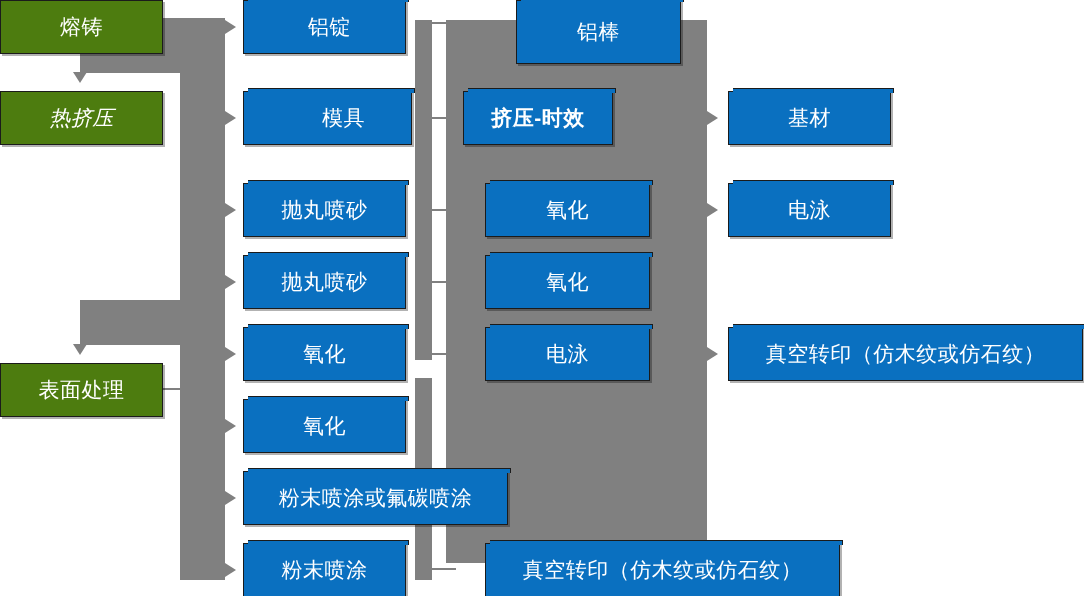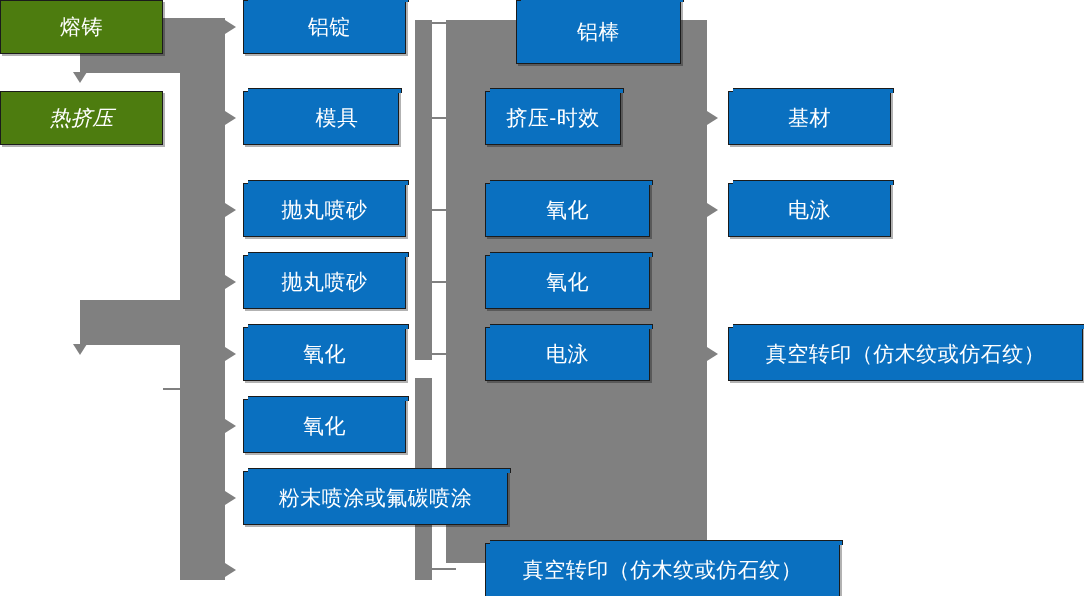"模具" div.box { width: 156px -> 169px }
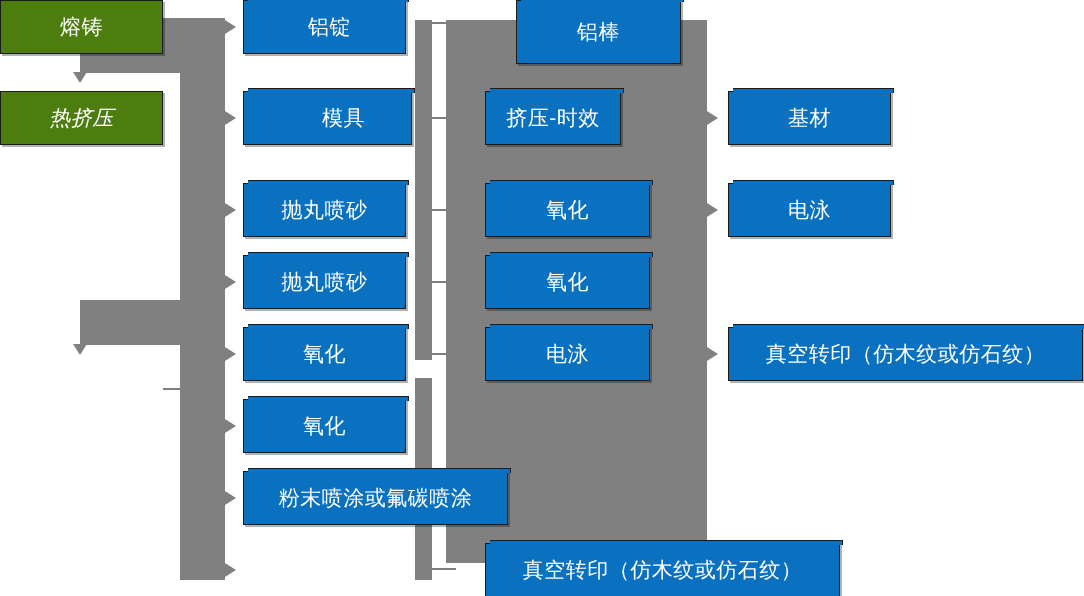"挤压-时效" div.box { font-weight: none -> bold; left: 485px -> 463px; width: 136px -> 150px }
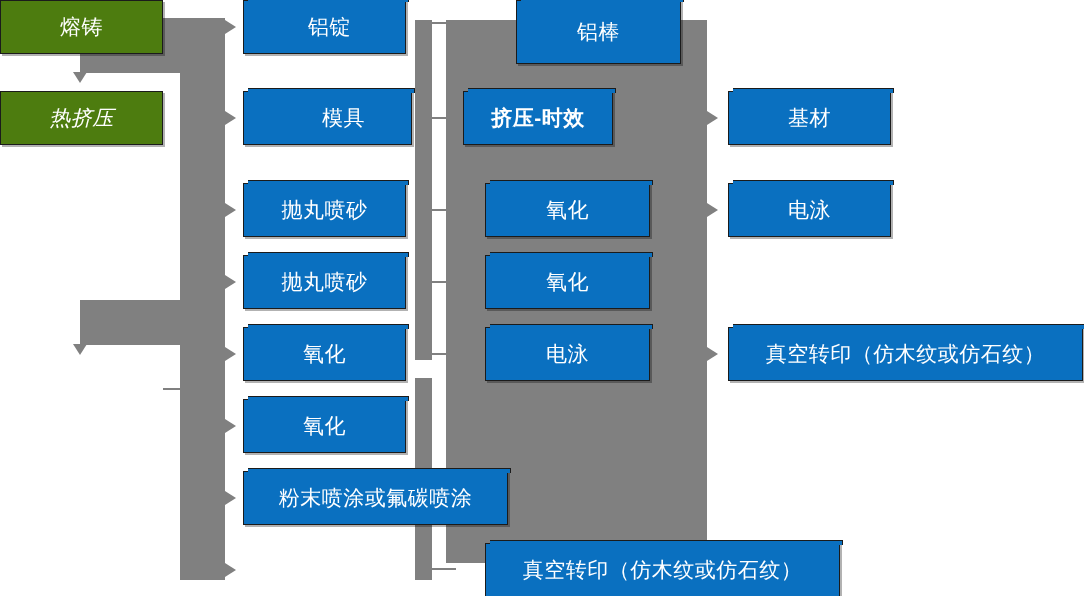"表面处理" div.box { html: none -> <div> <span>表面处理</span> </div> }
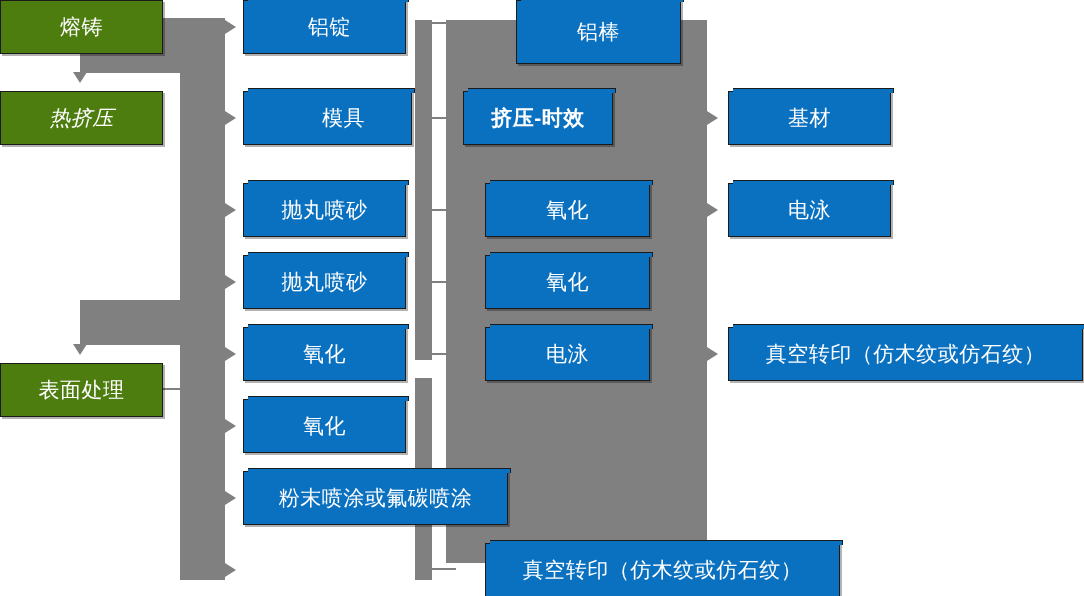"粉末喷涂" div.box { html: none -> <div> <span></span> <span>粉末喷涂</span> </div> }
